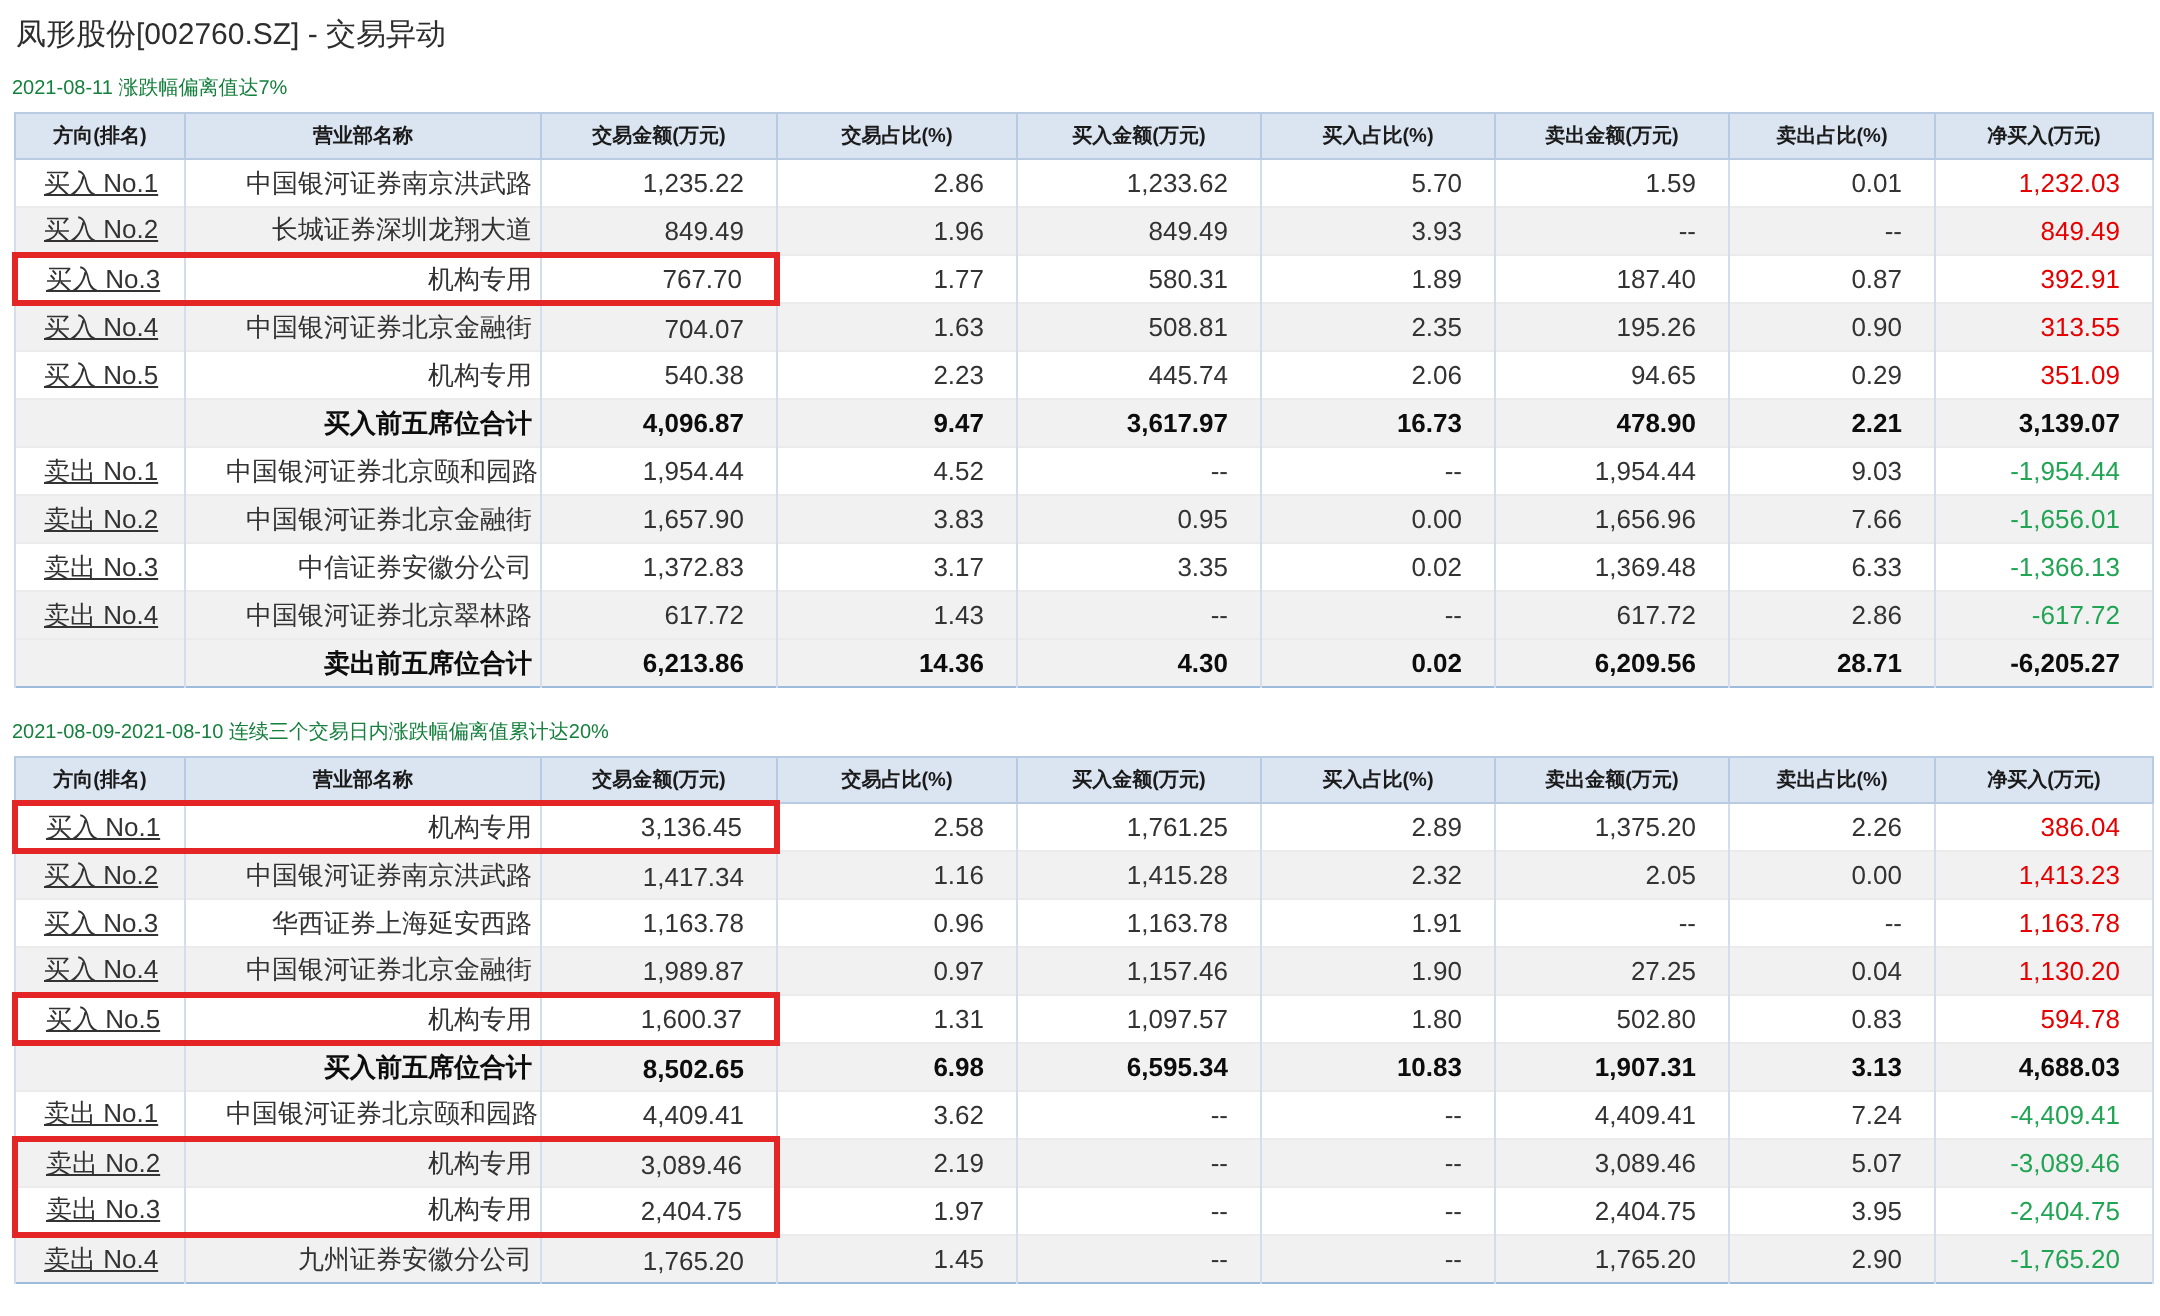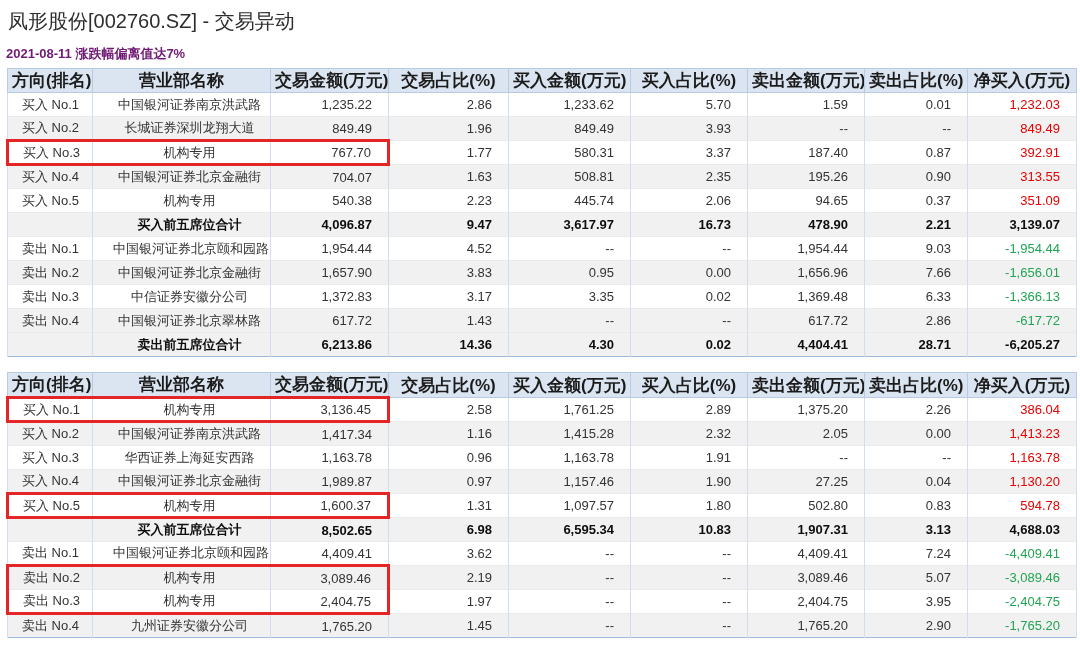"凤形股份[002760.SZ] - 交易异动" .page-title { font-size: 20px -> 15px }
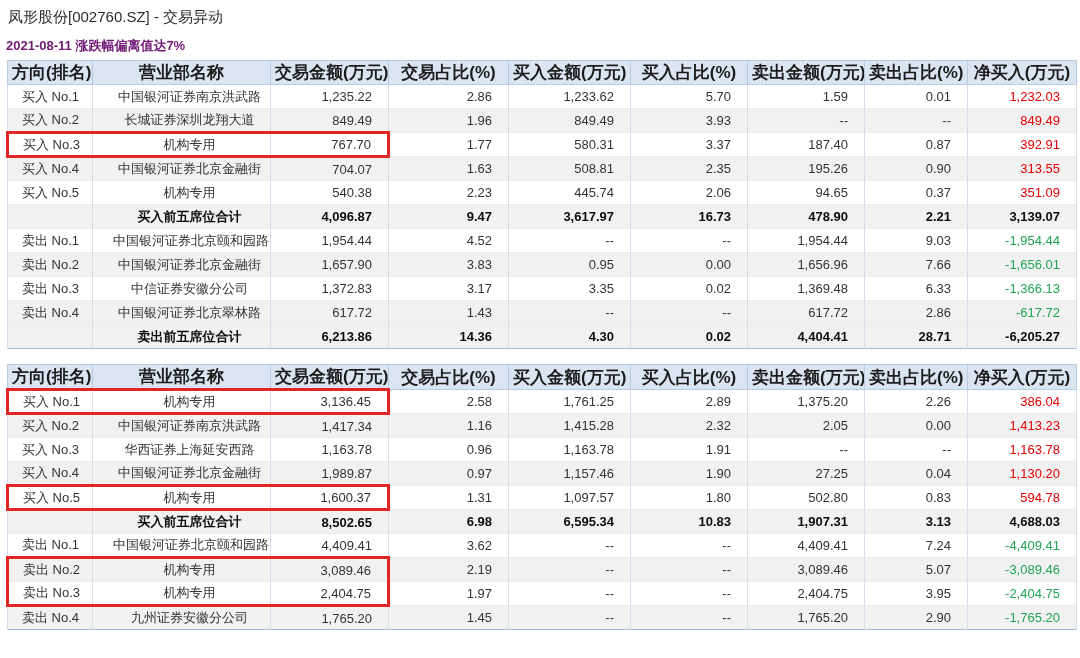"2021-08-11 涨跌幅偏离值达7%" .caption { color: #701a75 -> #15803d; font-size: 13px -> 10px; font-weight: bold -> normal }
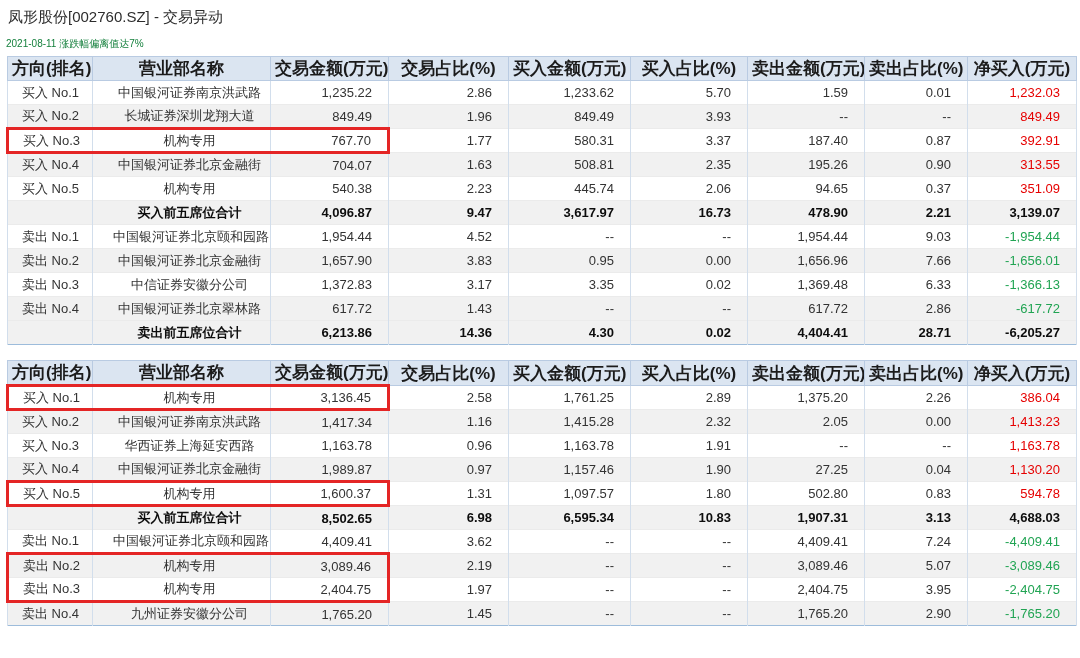"方向(排名)" th { font-size: 17px -> 10px }
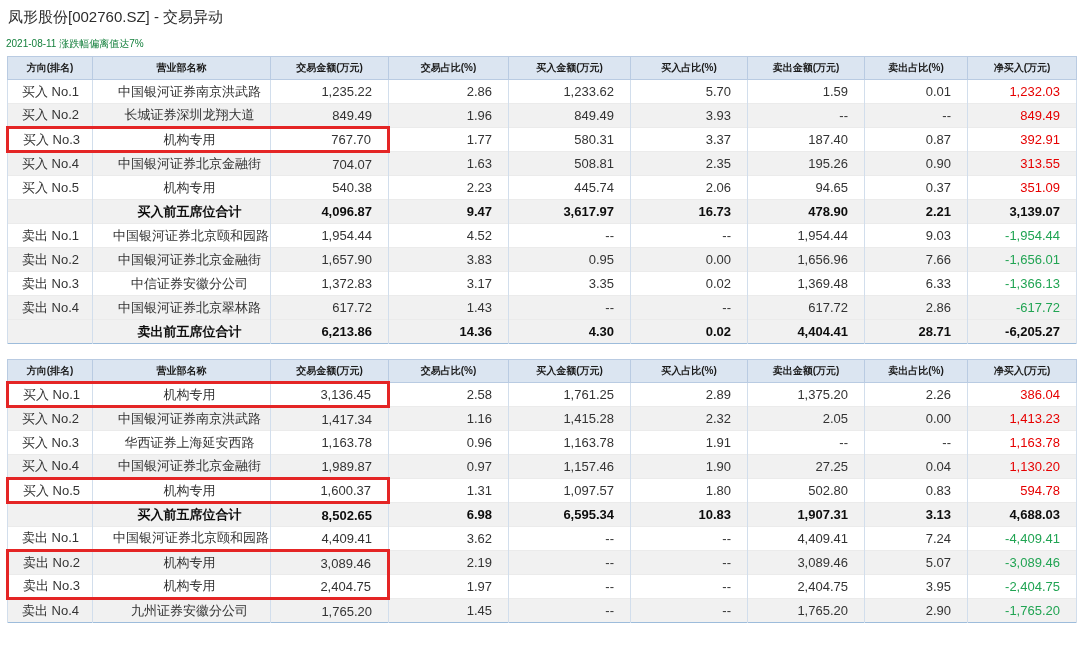"买入 No.1" td.dir { text-decoration: none -> underline }
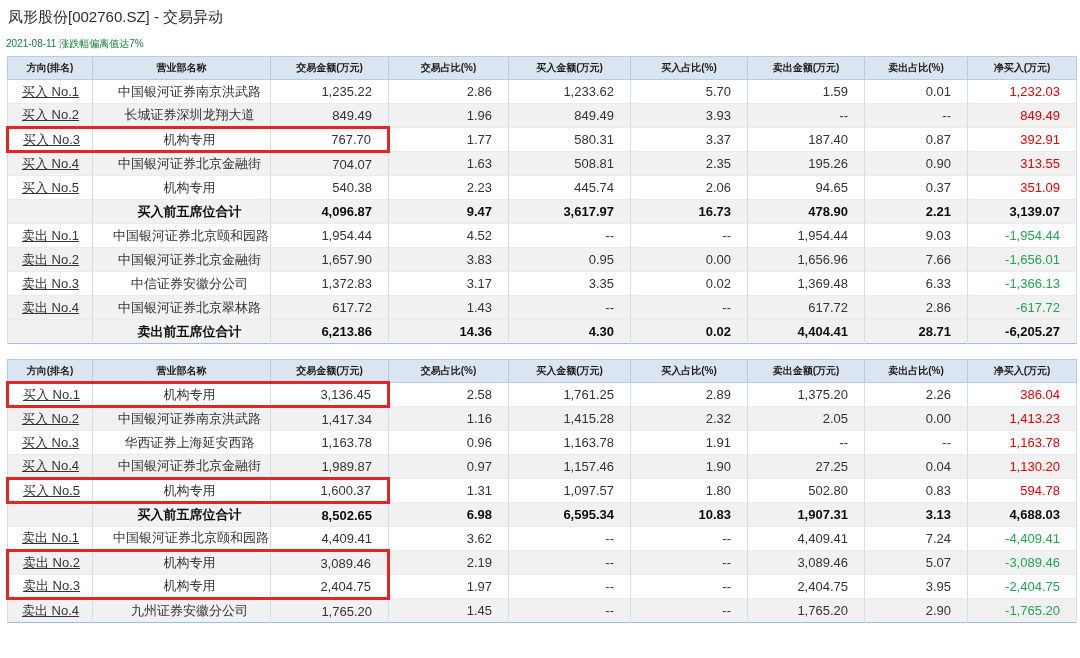"中国银河证券南京洪武路" td.name { text-align: center -> right }
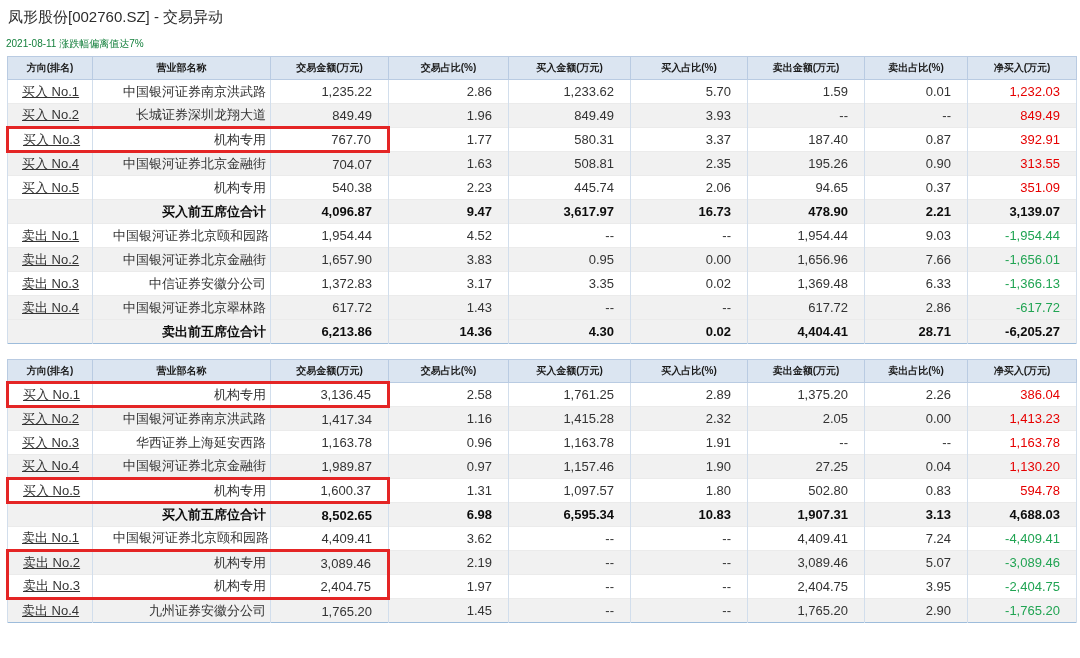"3.37" td.num { text: 3.37 -> 1.89 }
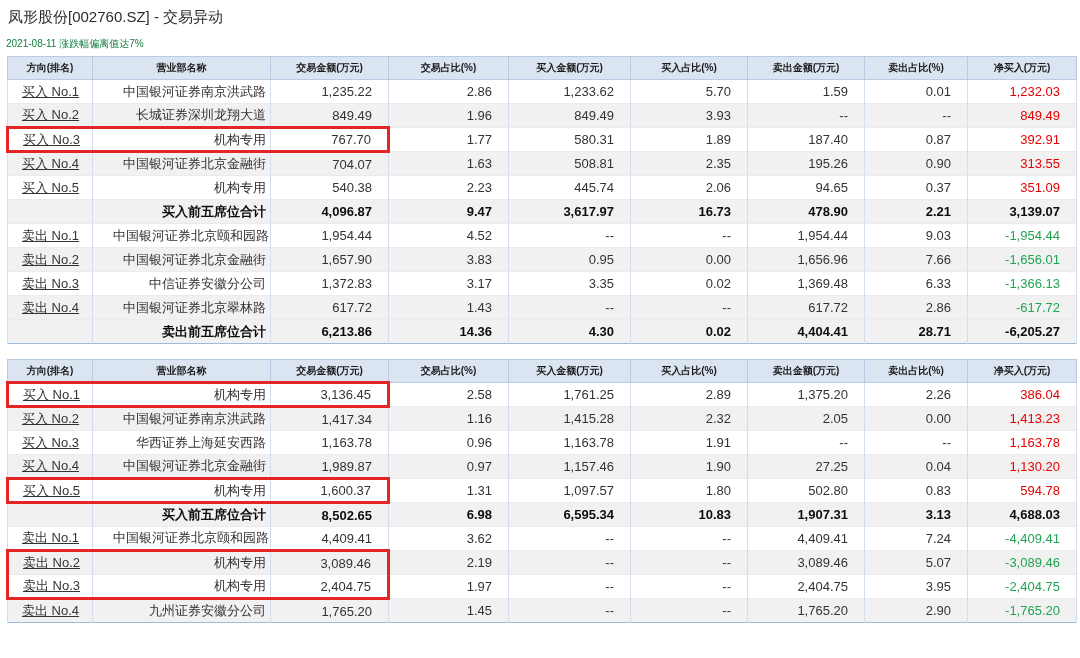"0.37" td.num { text: 0.37 -> 0.29 }
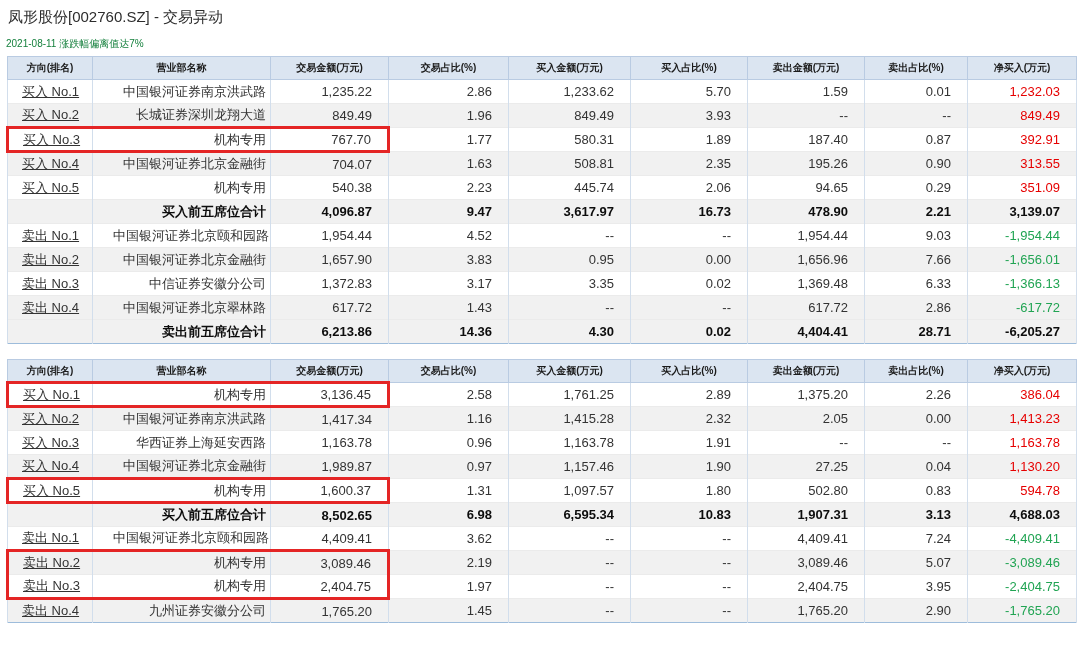"4,404.41" td.num { text: 4,404.41 -> 6,209.56 }
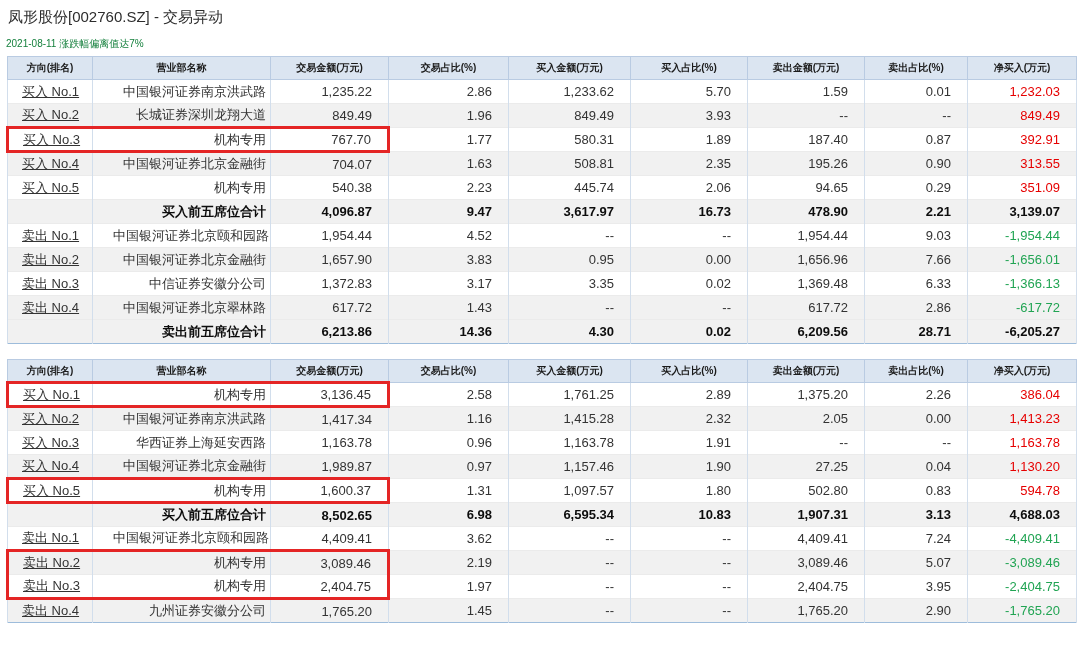"2021-08-09-2021-08-10" div.caption { html: none -> <div>2021-08-09-2021-08-10 连续三个交易日内涨跌幅偏离值累计达20%</div> }
